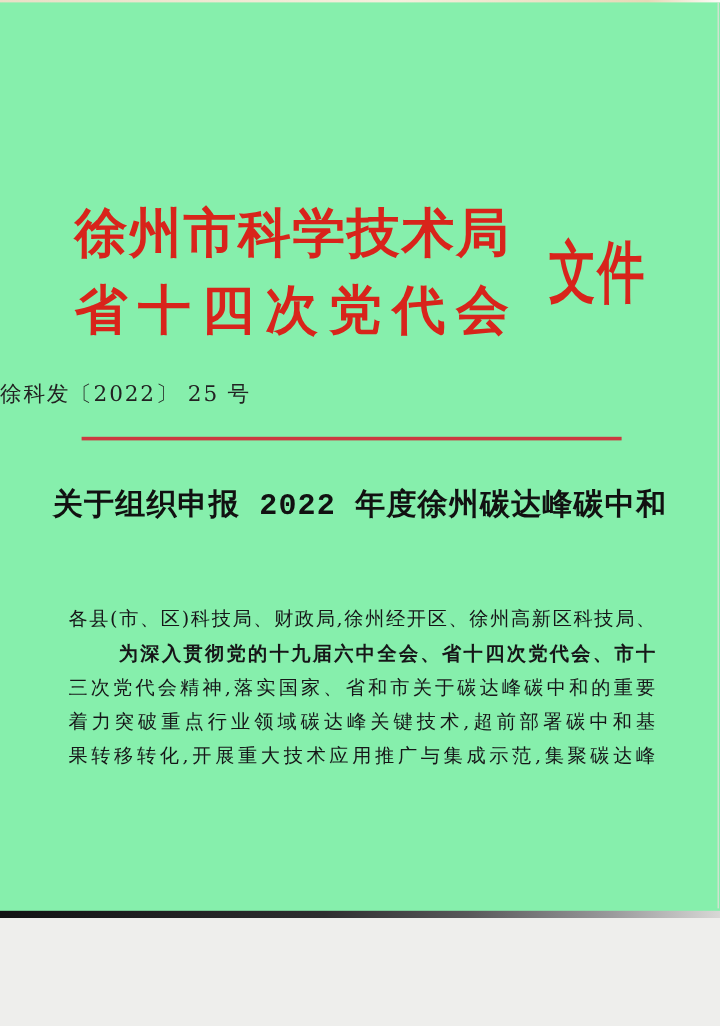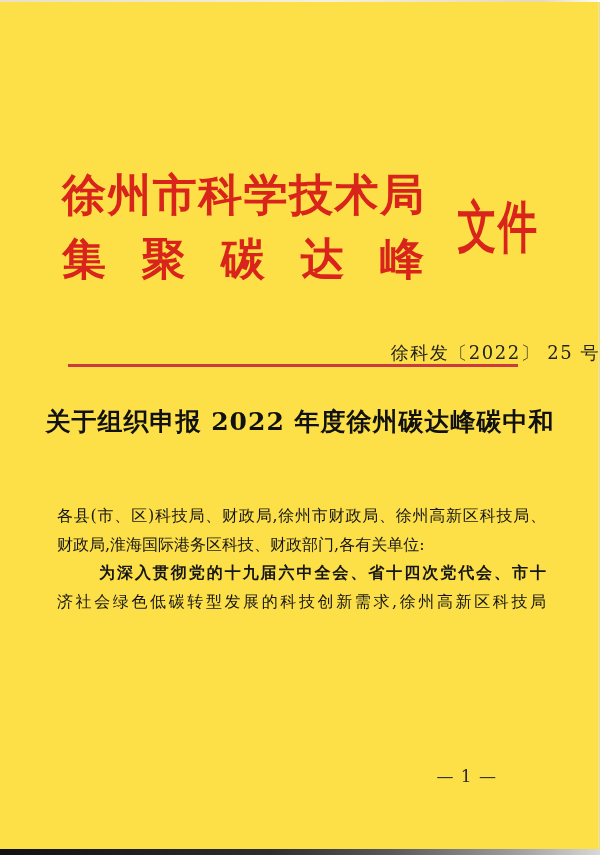"徐州市科学技术局" .page { background: #fde047 -> #86efac; height: 855px -> 765px }
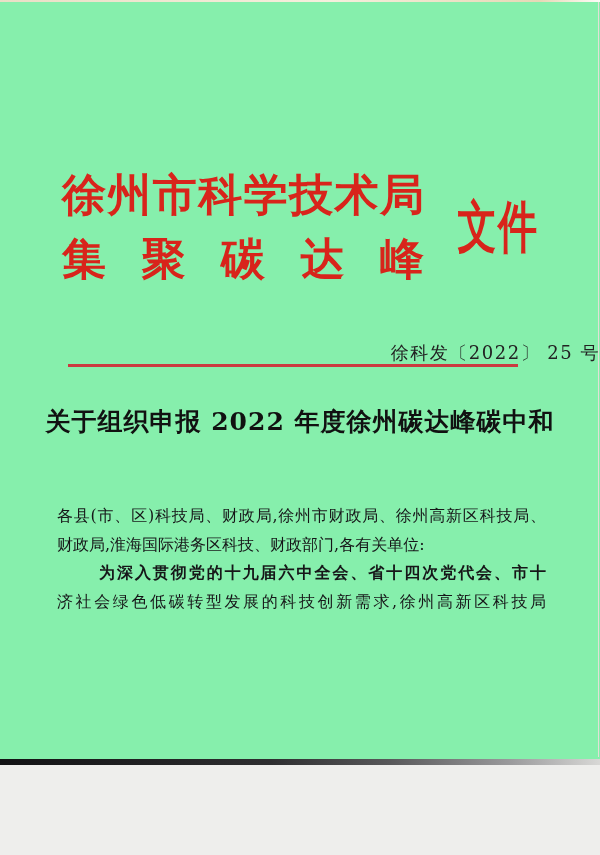"集聚碳达峰" div.agency-line { text: 集聚碳达峰 -> 省十四次党代会 }
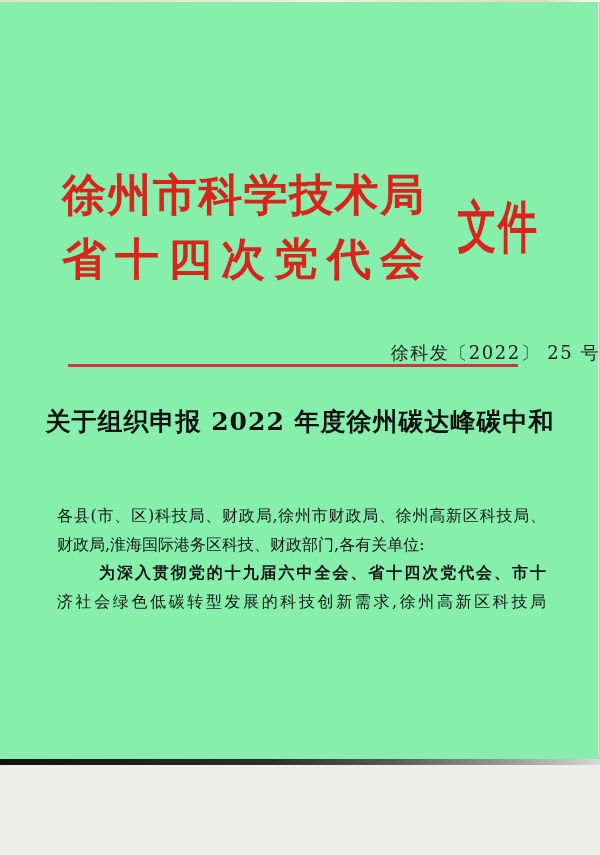"徐科发〔2022〕 25 号" .doc-number { text-align: right -> left; top: 341px -> 316px }
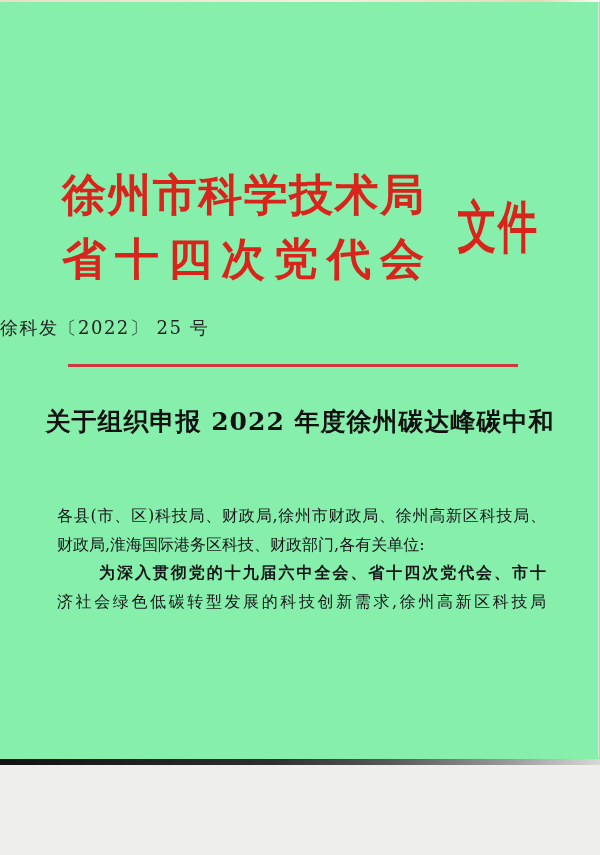"关于组织申报 2022 年度徐州碳达峰碳中和" .title { font-family: none -> Liberation Mono, monospace }
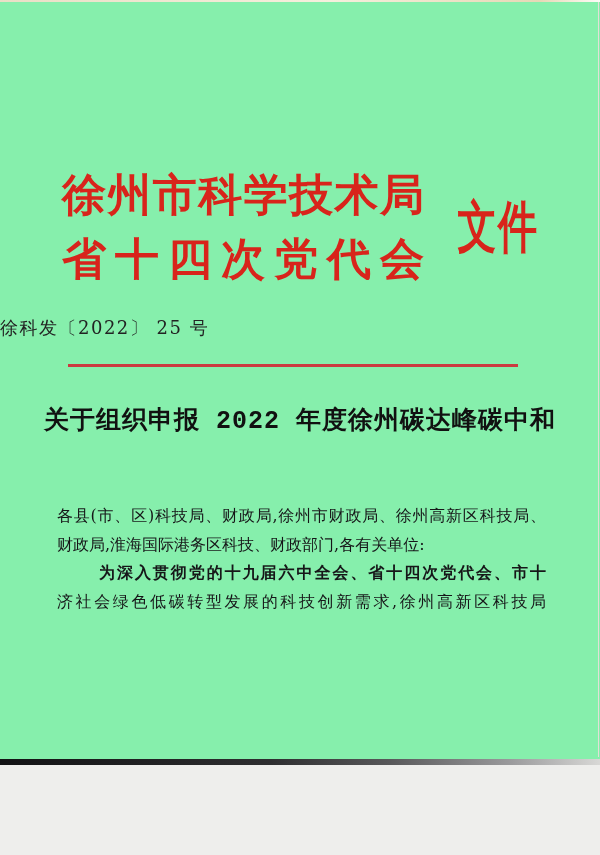"各县(市、区)科技局、财政局,徐州市财政局、徐州高新区科技局、" p.bline { text: 市财政局 -> 经开区 }
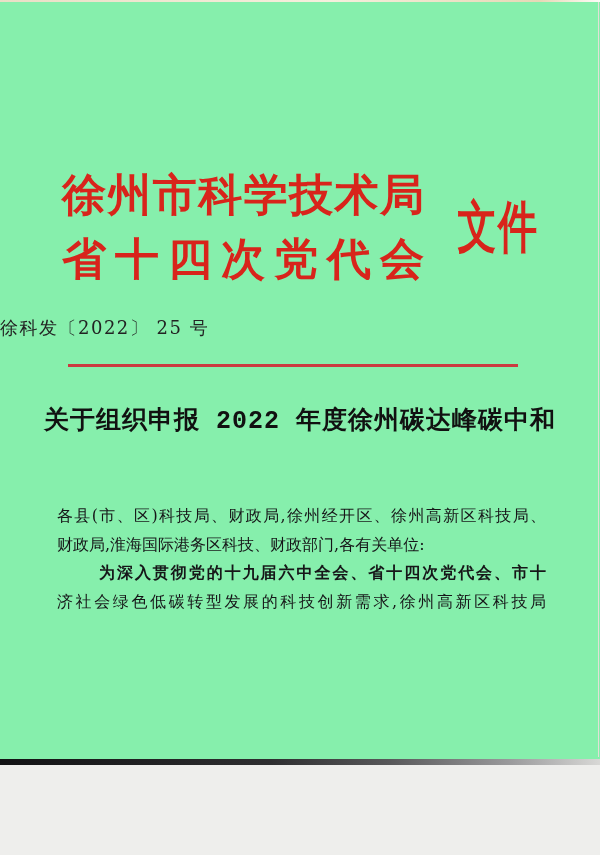"财政局,淮海国际港务区科技、财政部门,各有关单位:" p.bline { html: <p>财政局,淮海国际港务区科技、财政部门,各有关单位:</p> -> none }
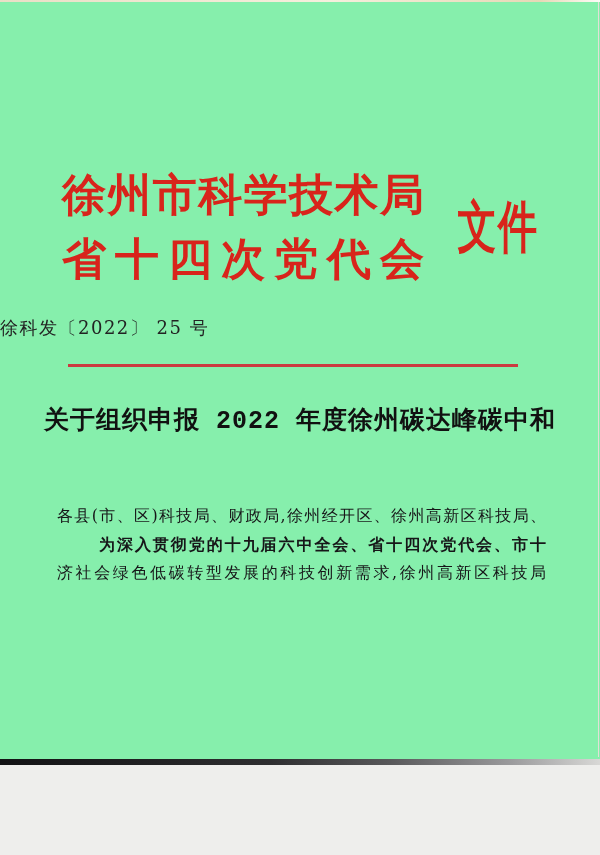"三次党代会精神,落实国家、省和市关于碳达峰碳中和的重要" p.bline { html: none -> <p>三次党代会精神,落实国家、省和市关于碳达峰碳中和的重要</p> }
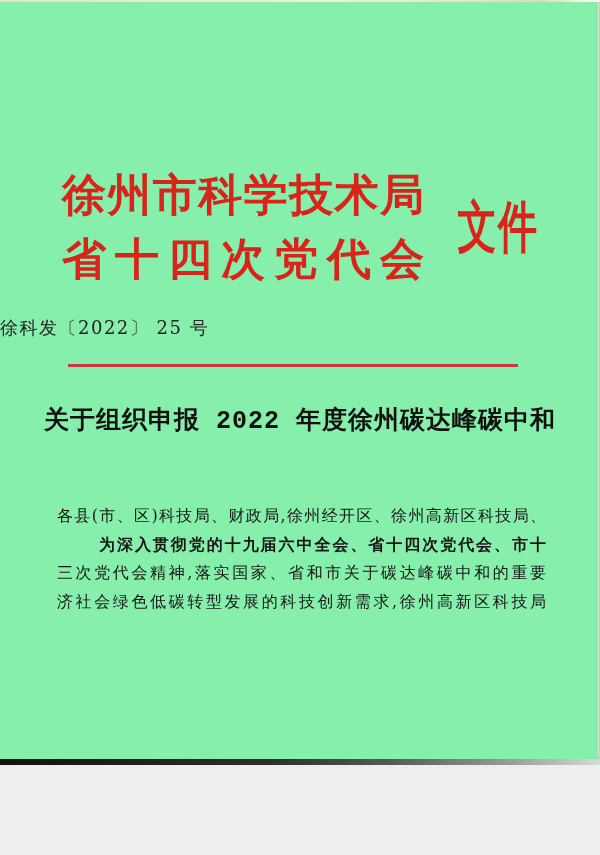"济社会绿色低碳转型发展的科技创新需求,徐州高新区科技局" p.bline { text: 济社会绿色低碳转型发展的科技创新需求,徐州高新区科技局 -> 着力突破重点行业领域碳达峰关键技术,超前部署碳中和基 }
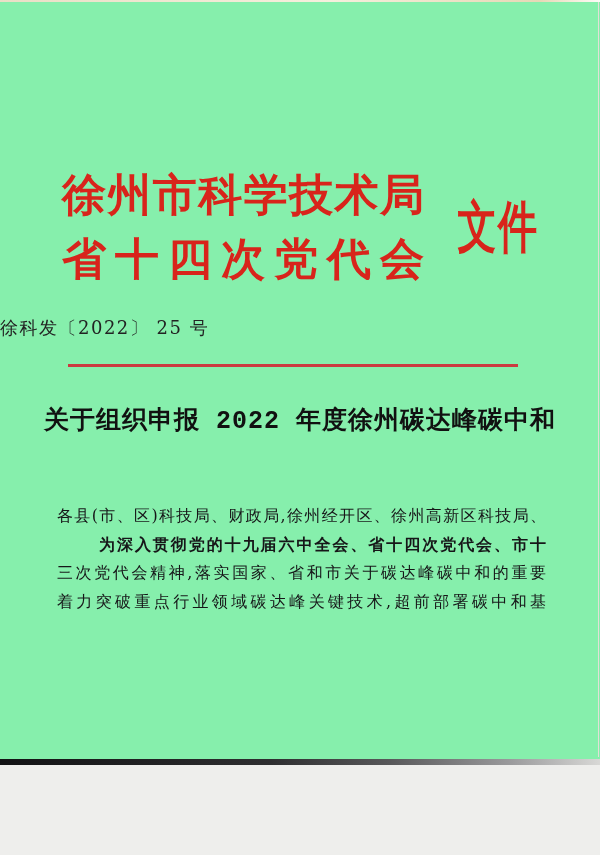"果转移转化,开展重大技术应用推广与集成示范,集聚碳达峰" p.bline { html: none -> <p>果转移转化,开展重大技术应用推广与集成示范,集聚碳达峰</p> }
